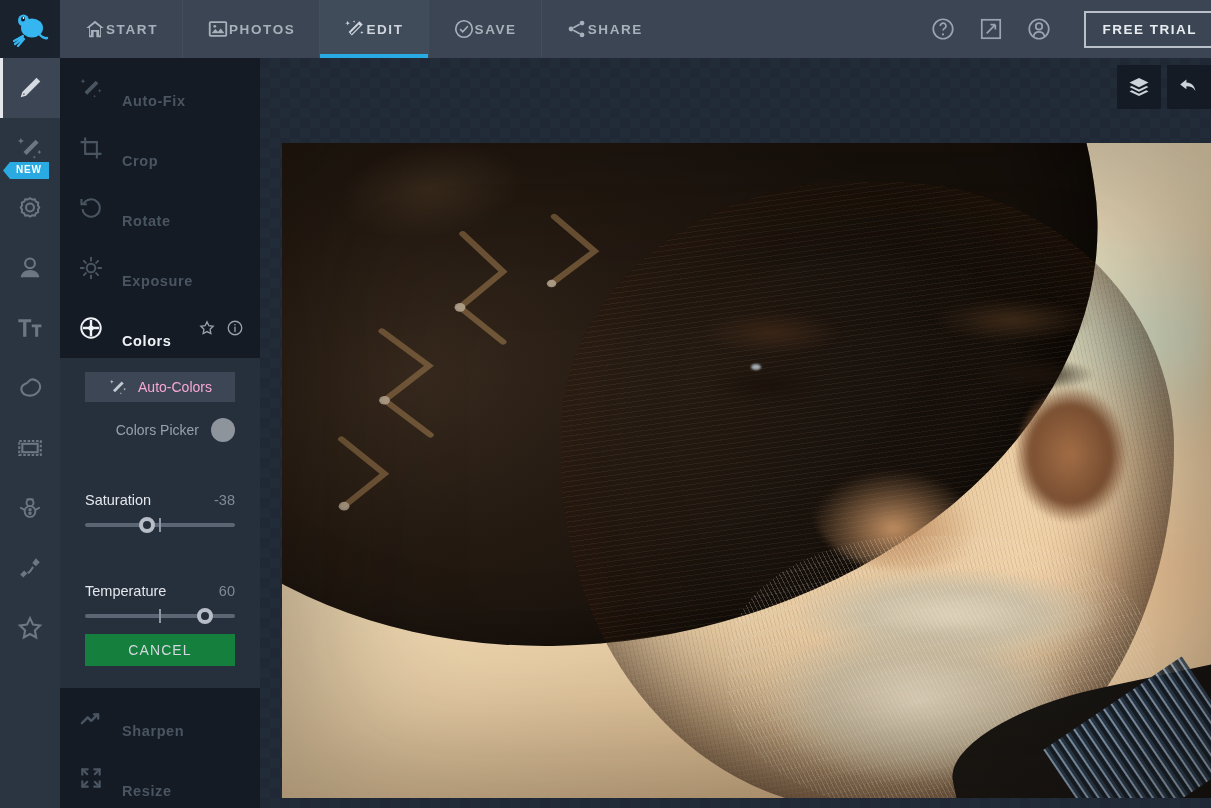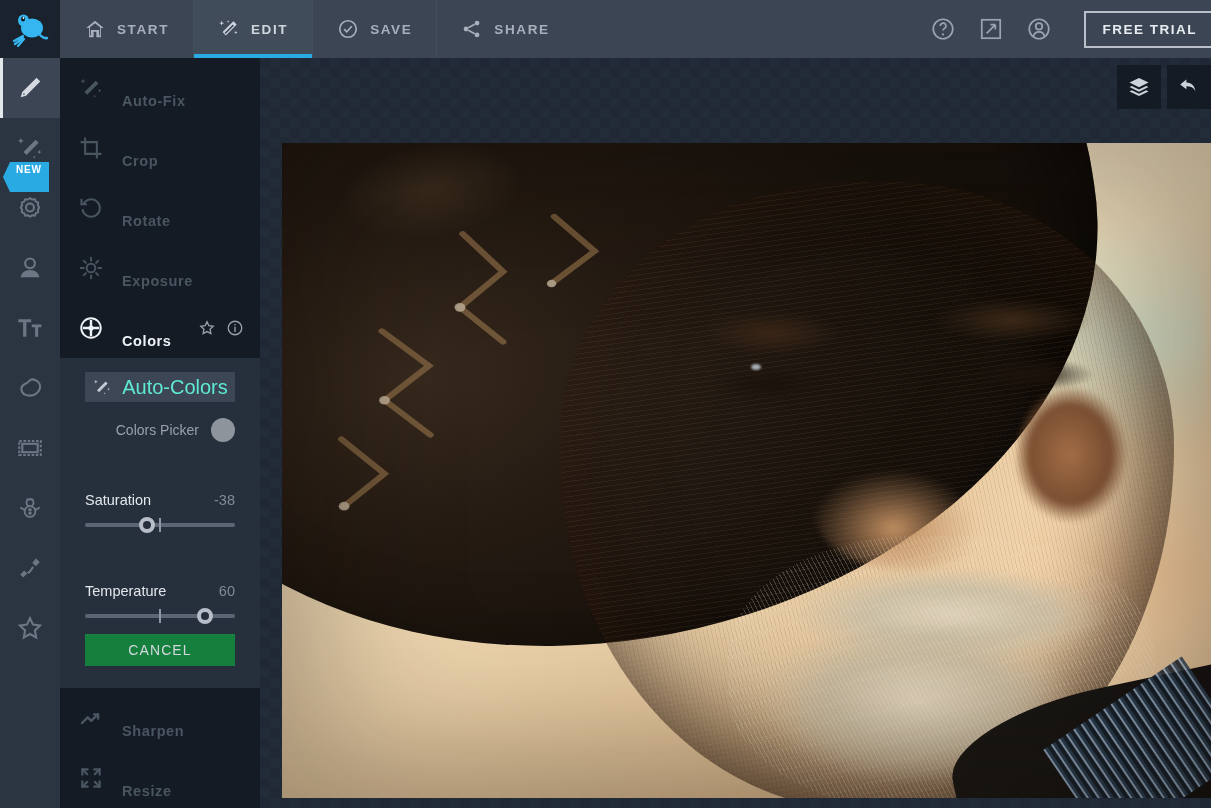"START" .navtab { gap: 11px -> none }
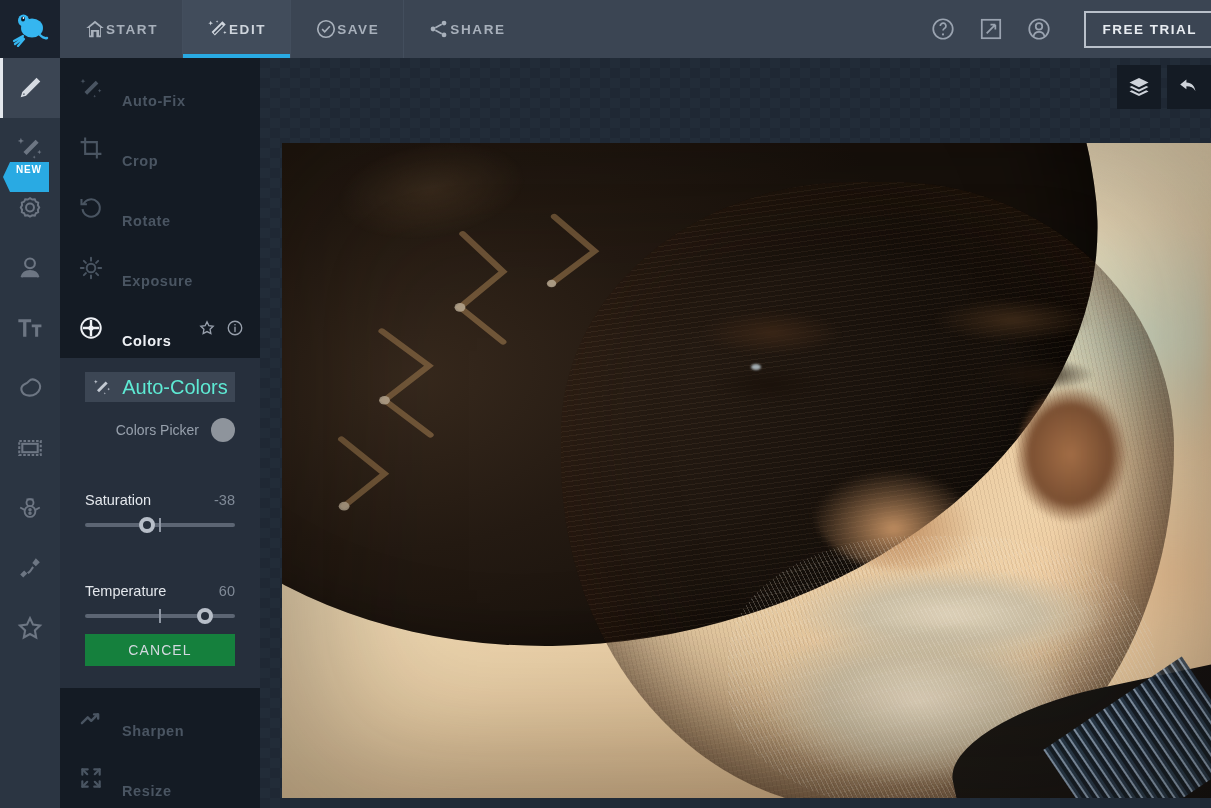"PHOTOS" div.navtab { html: none -> <div> <span> <svg> <rect></rect> <path></path> <circle></circle> </svg> </span> <span>PHOTOS</span> </div> }
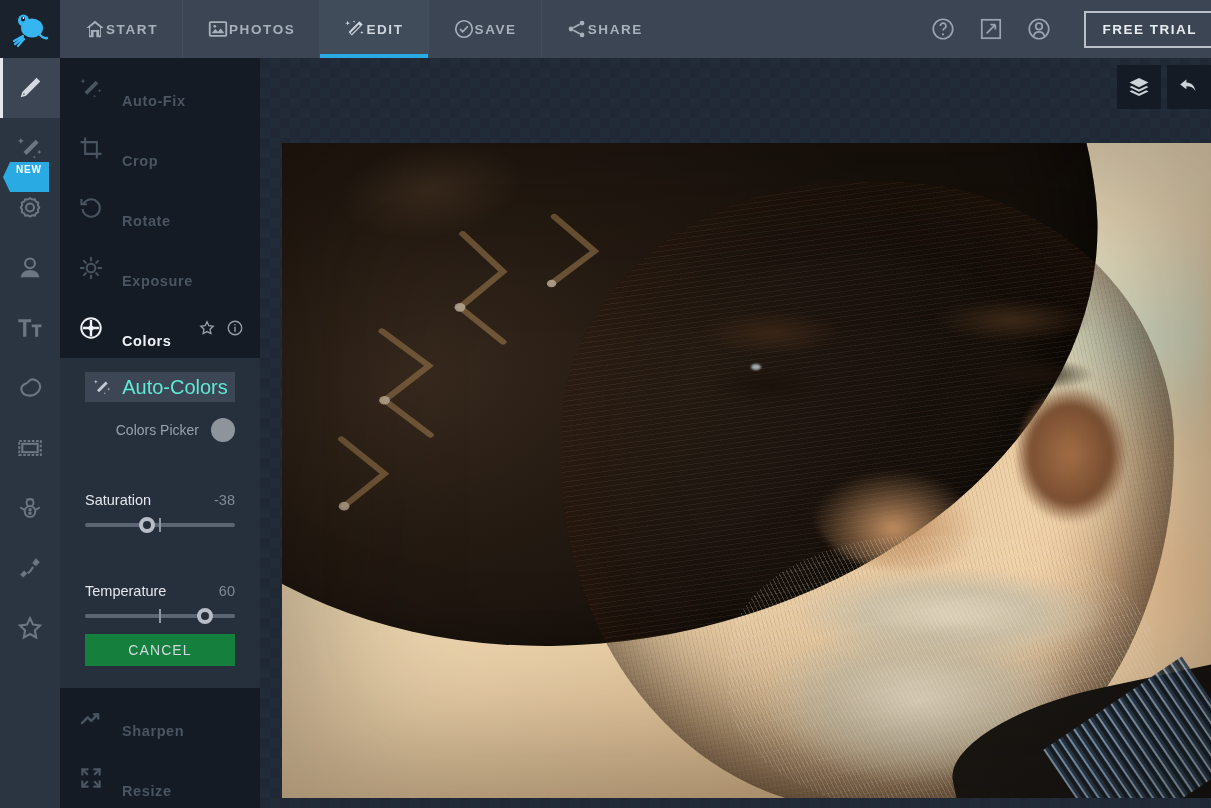"NEW" .new-badge { padding: 2px 7px 17px 6px -> 2px 7px 4px 6px }
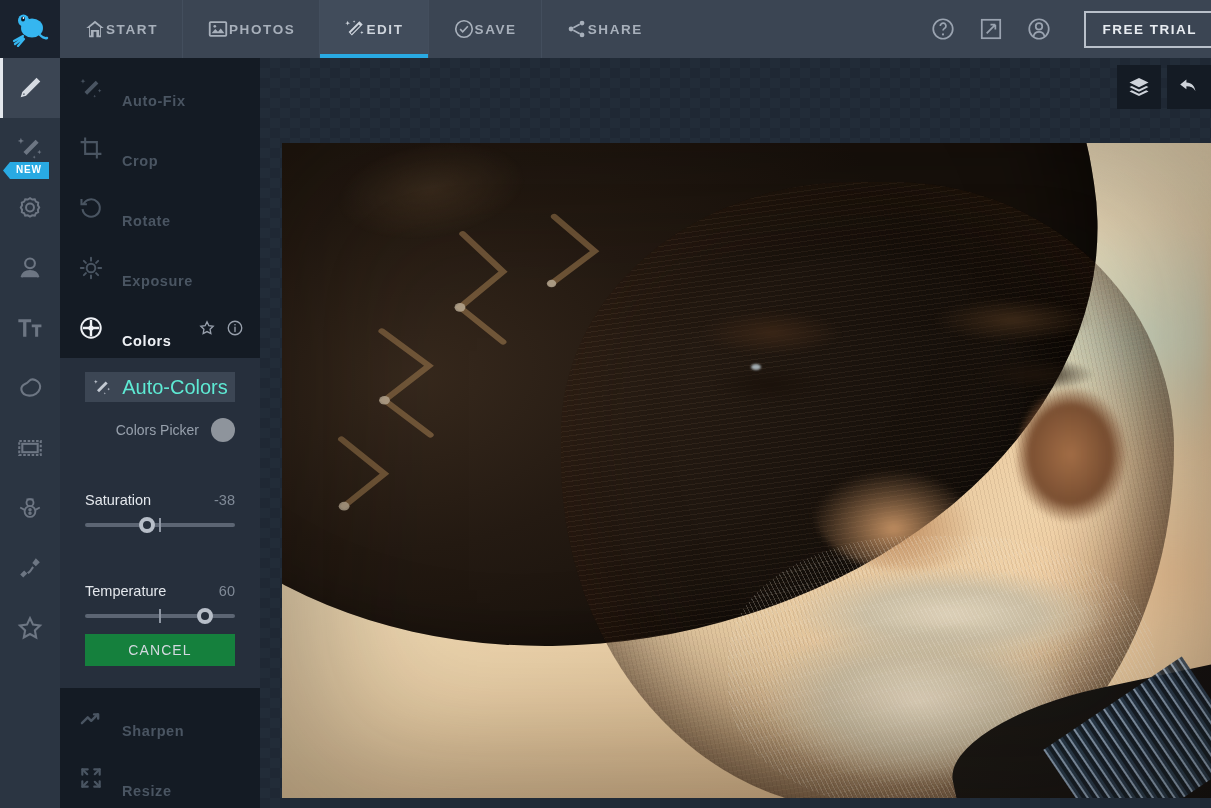"Auto-Colors" #auto-colors-btn .blbl { color: #5eead4 -> #f9a8d4; font-size: 20px -> 14px }
